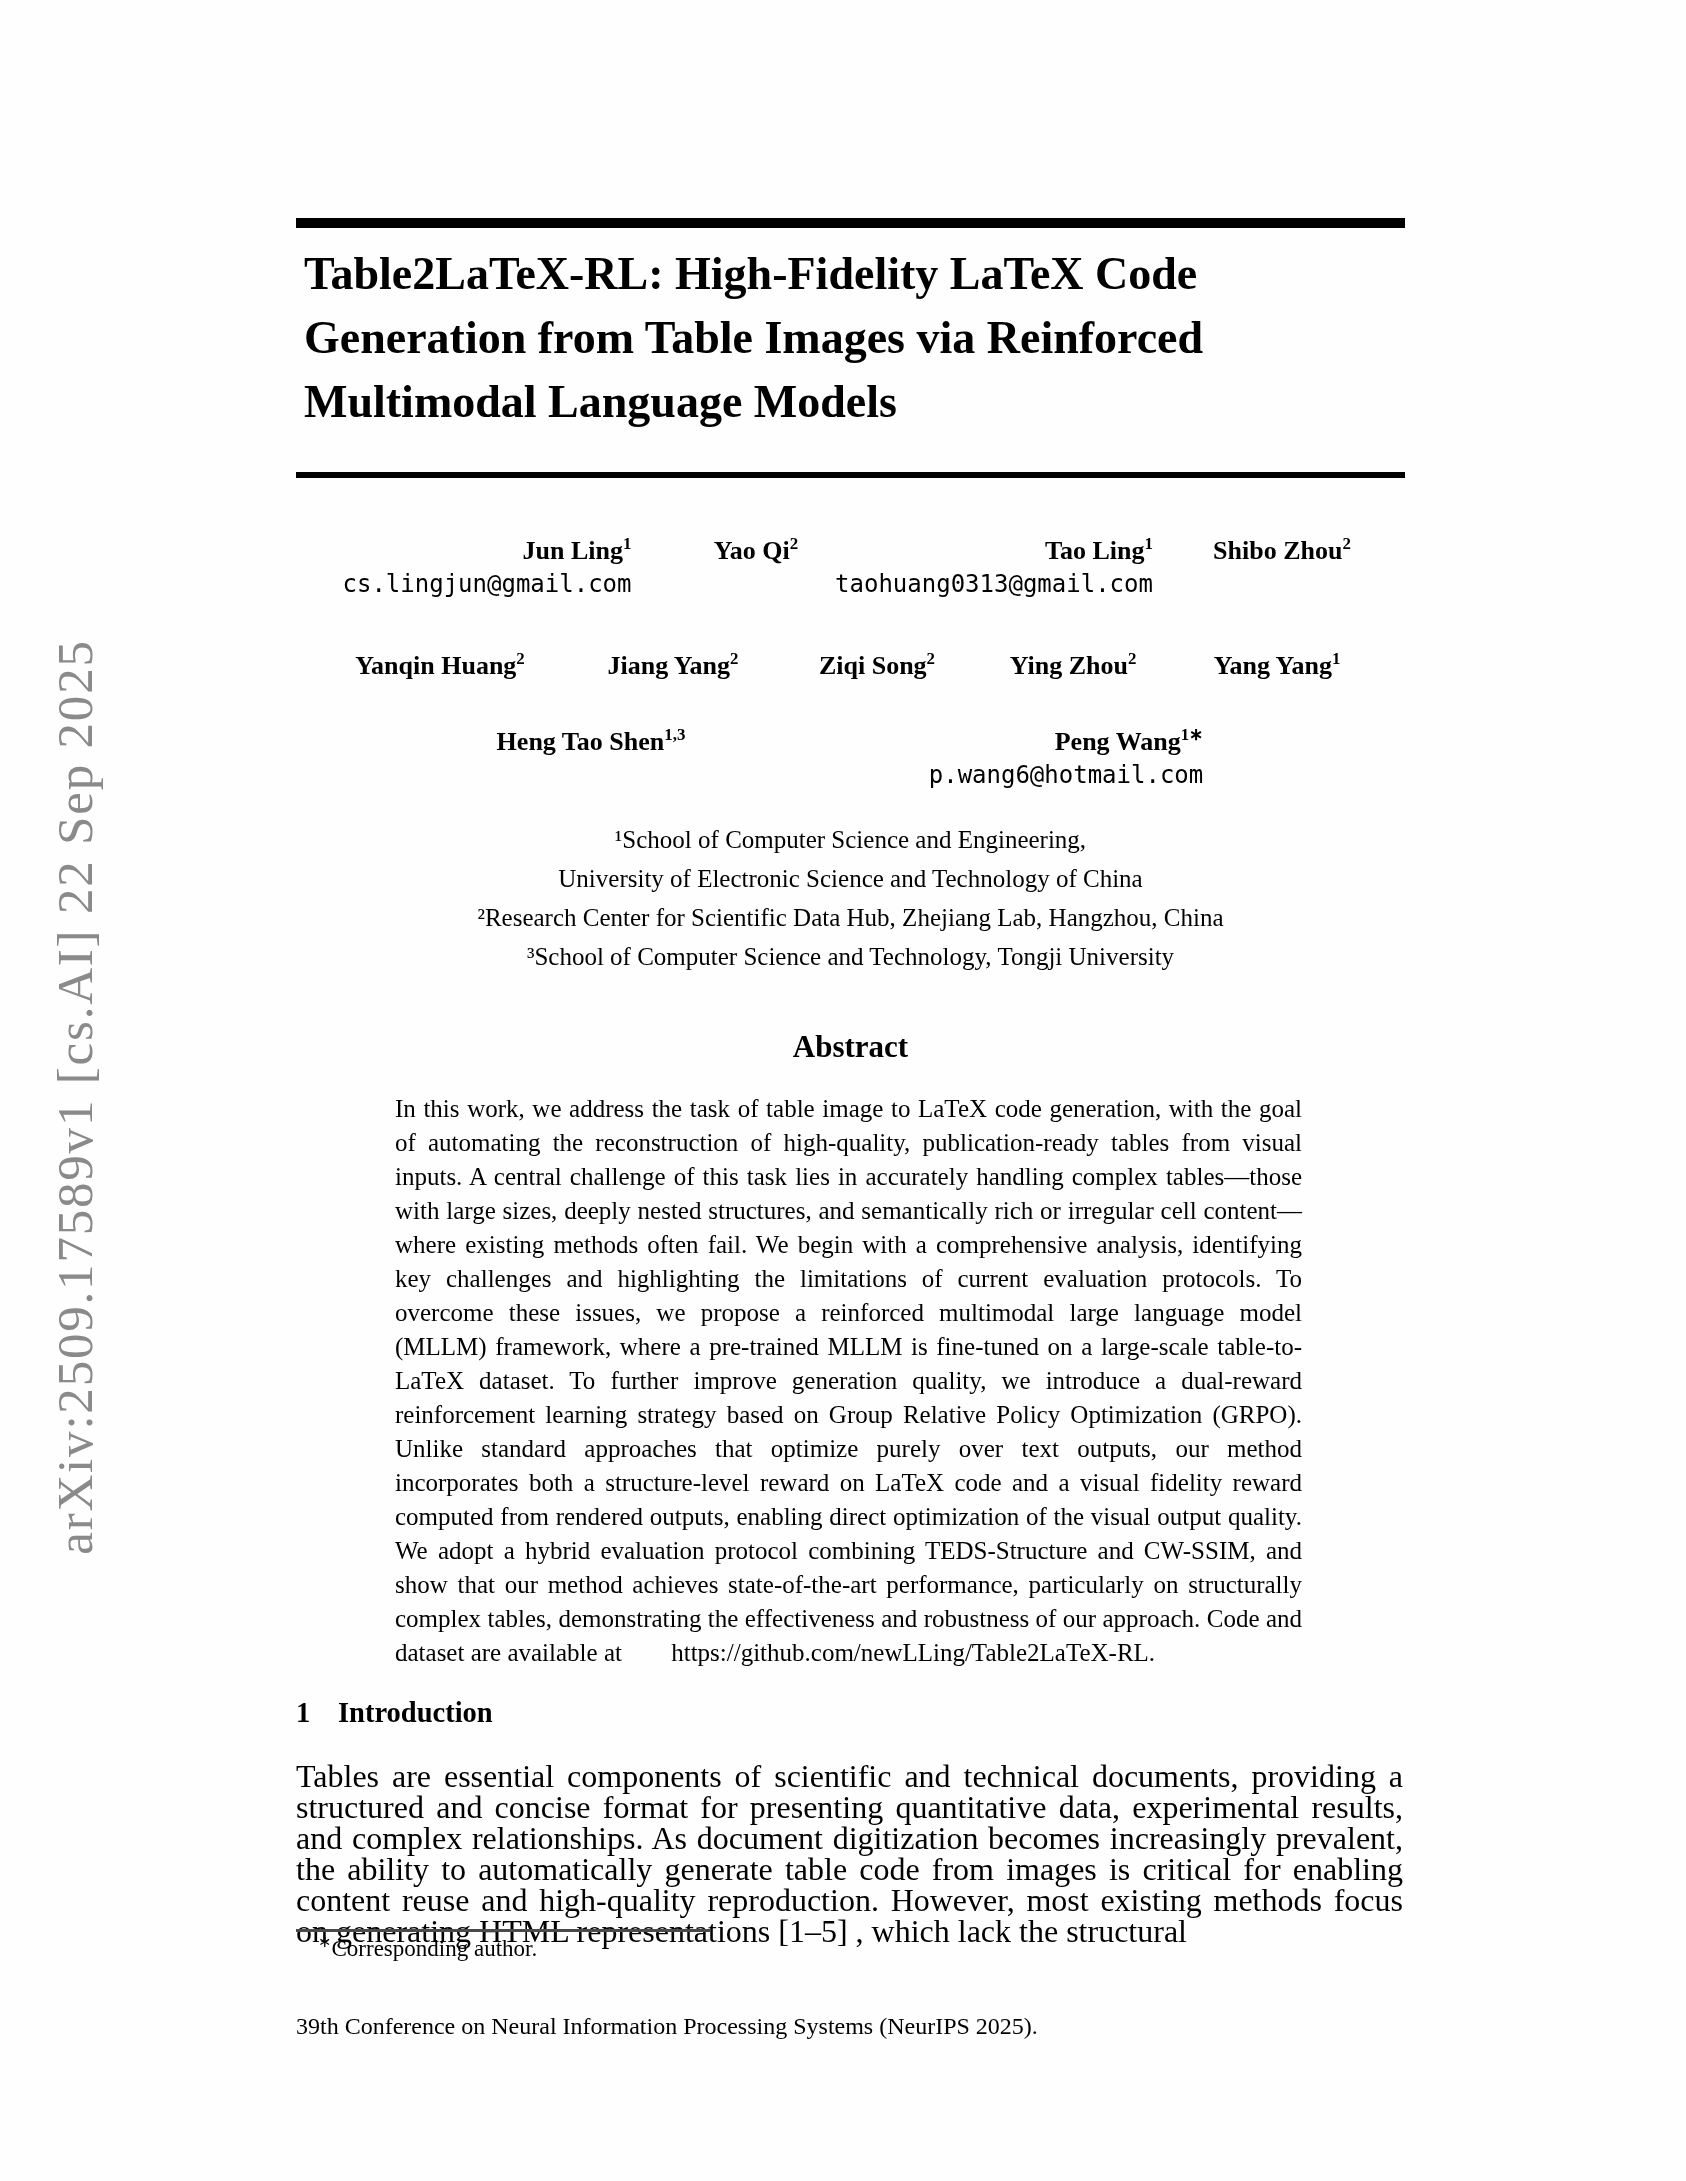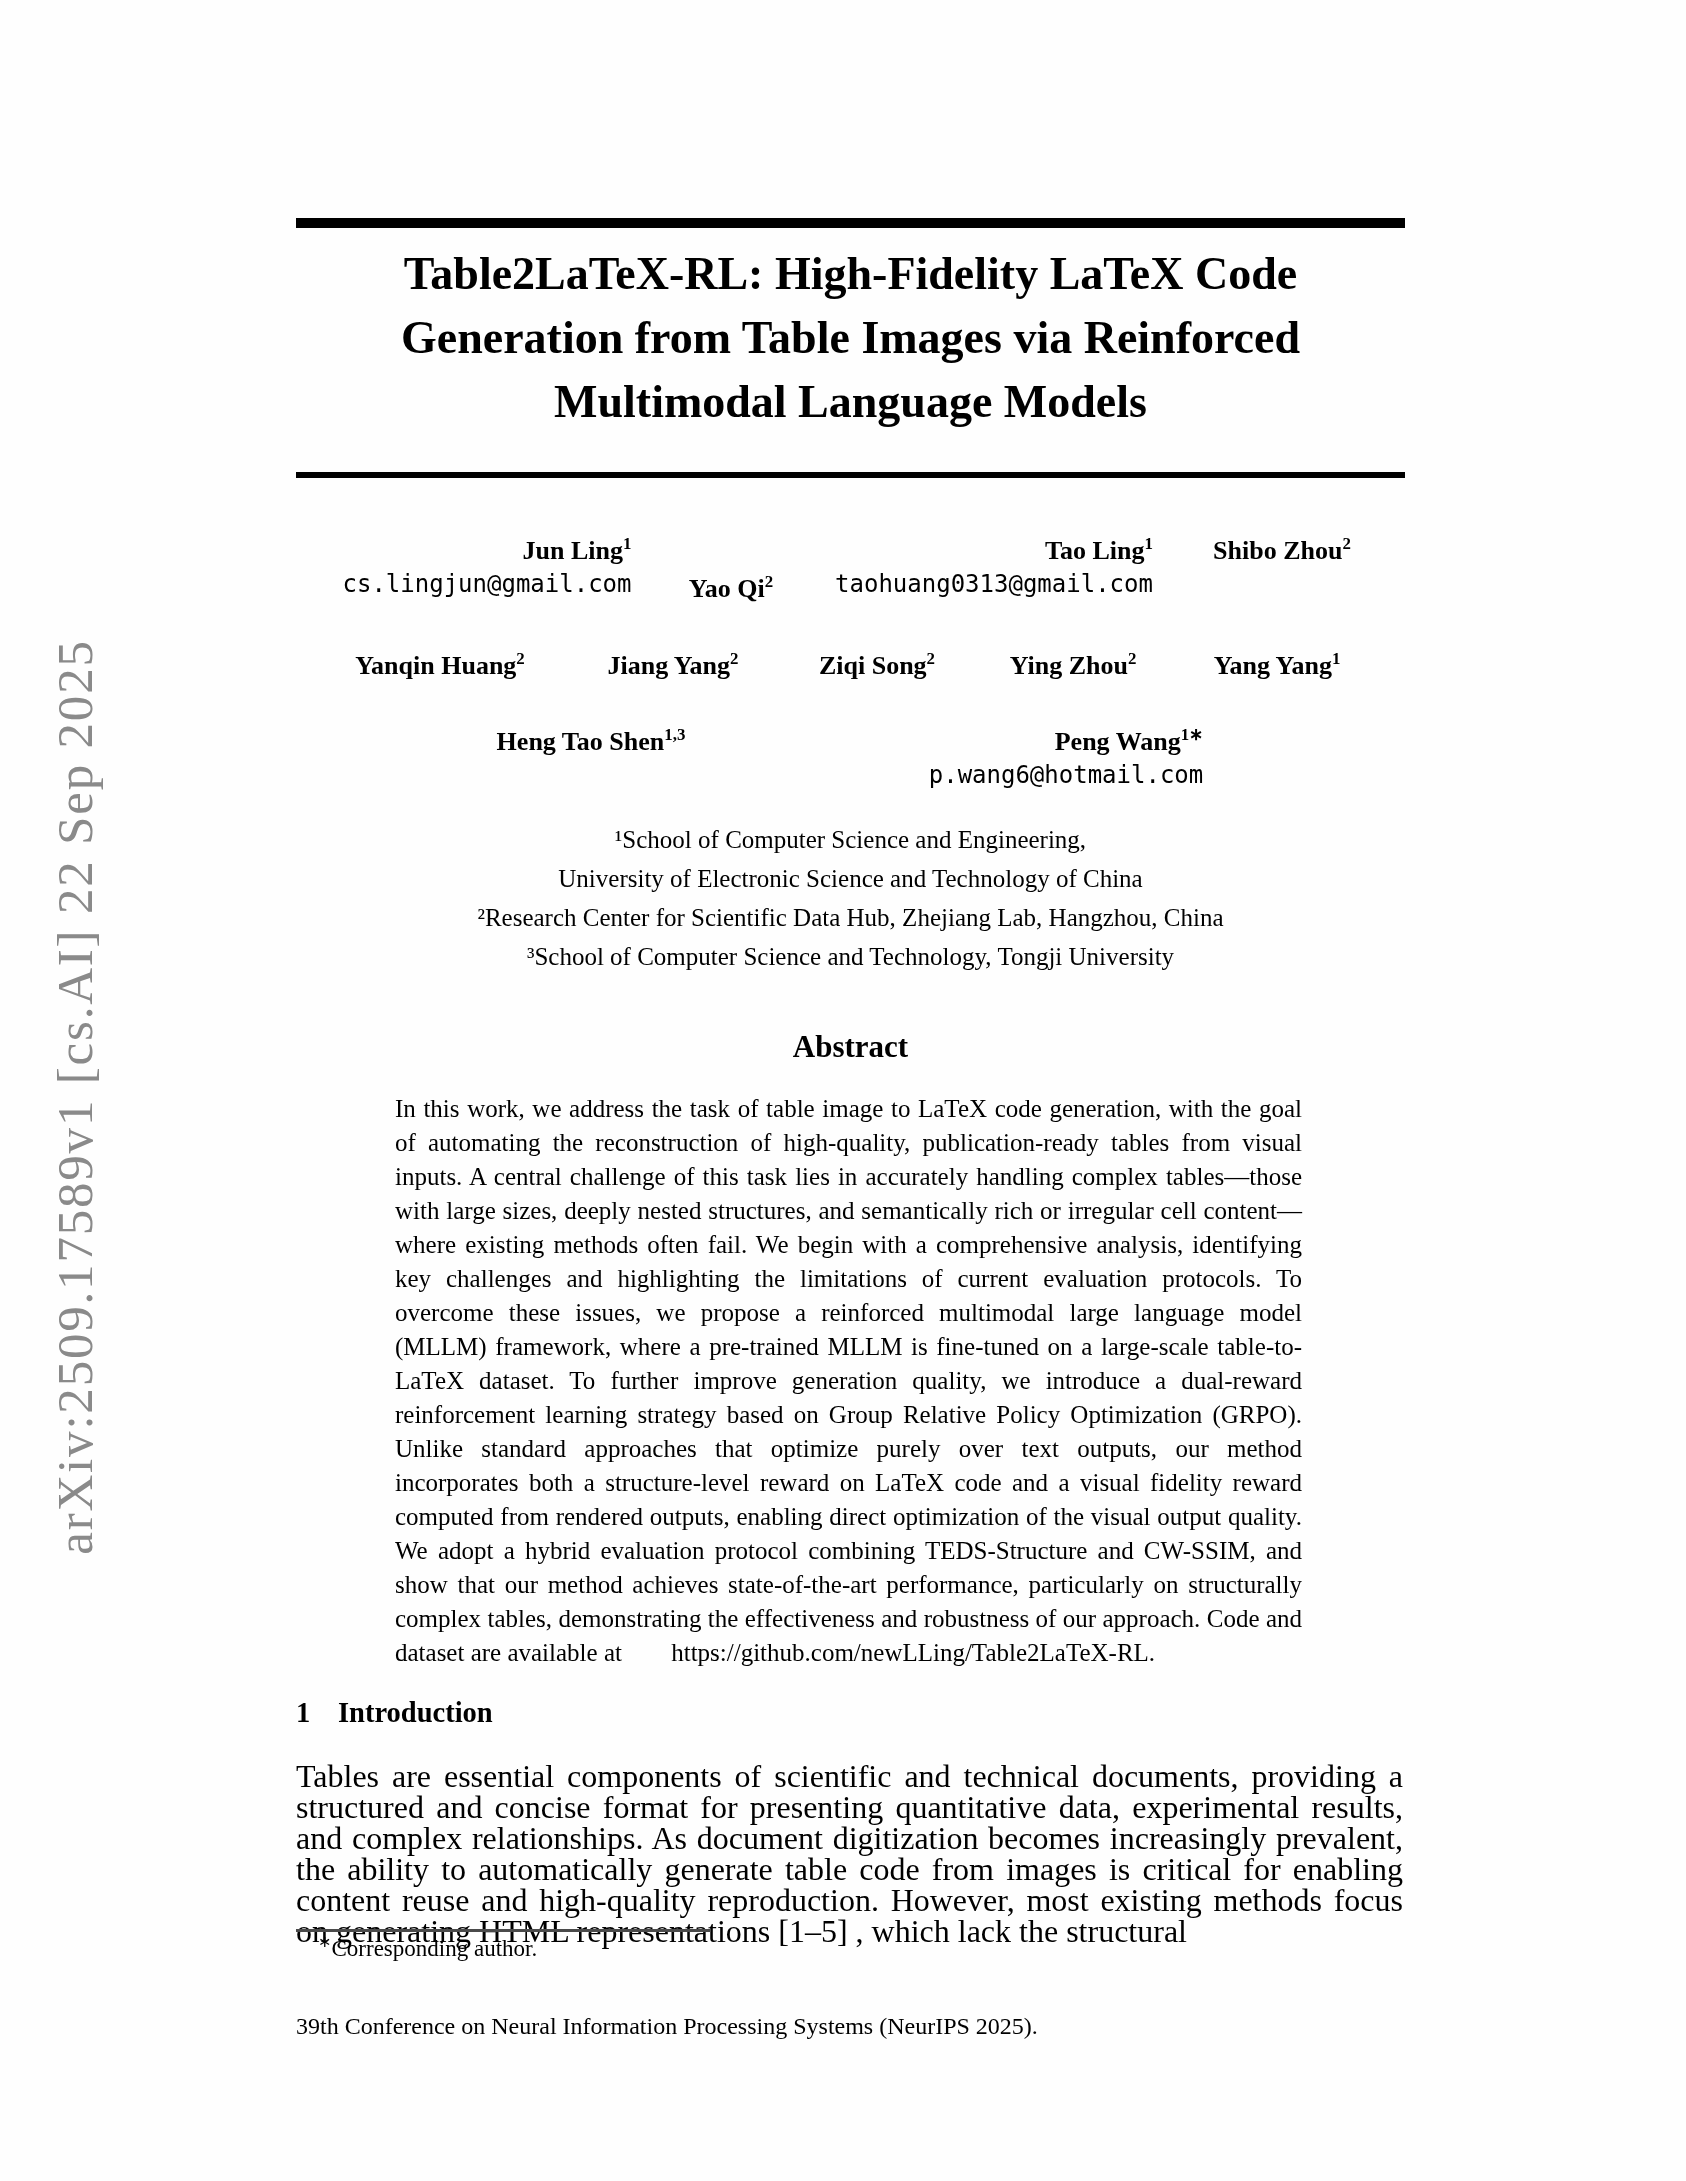"Table2LaTeX-RL: High-Fidelity LaTeX Code" .title { left: 296px -> 304px; text-align: center -> none }
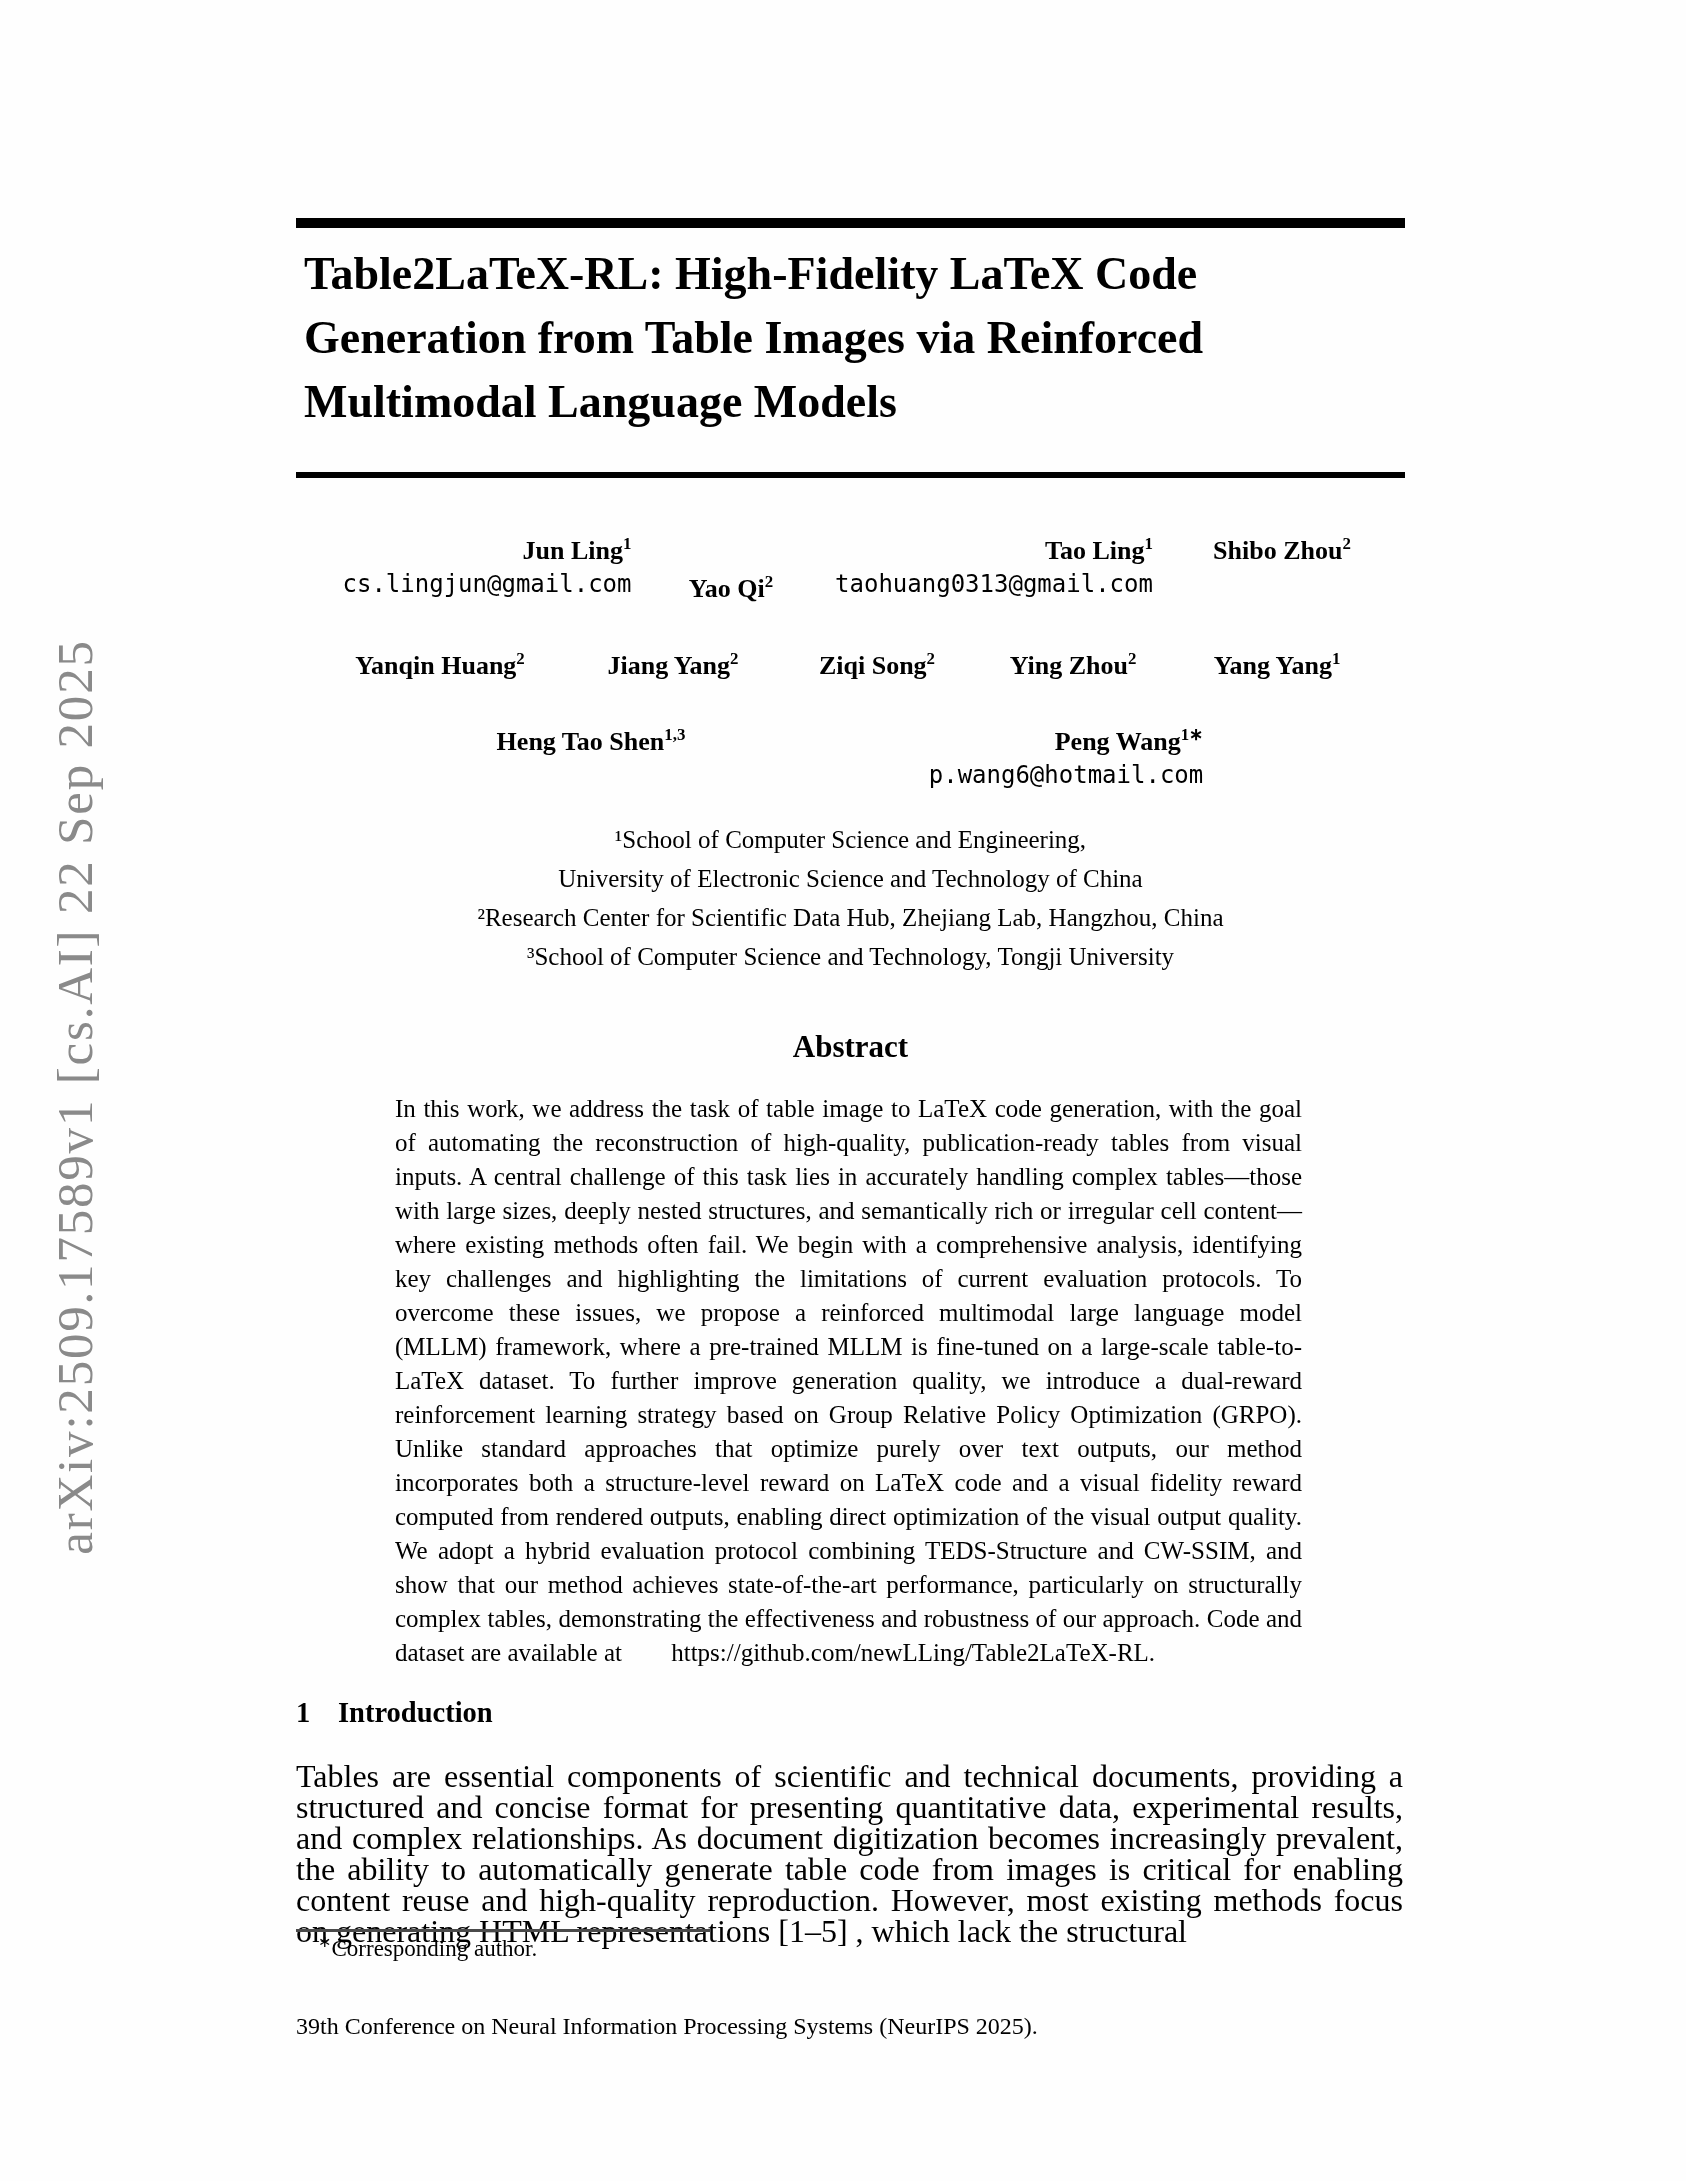"Yao Qi2" div.author { left: 435px -> 460px; margin-top: 38px -> none }
